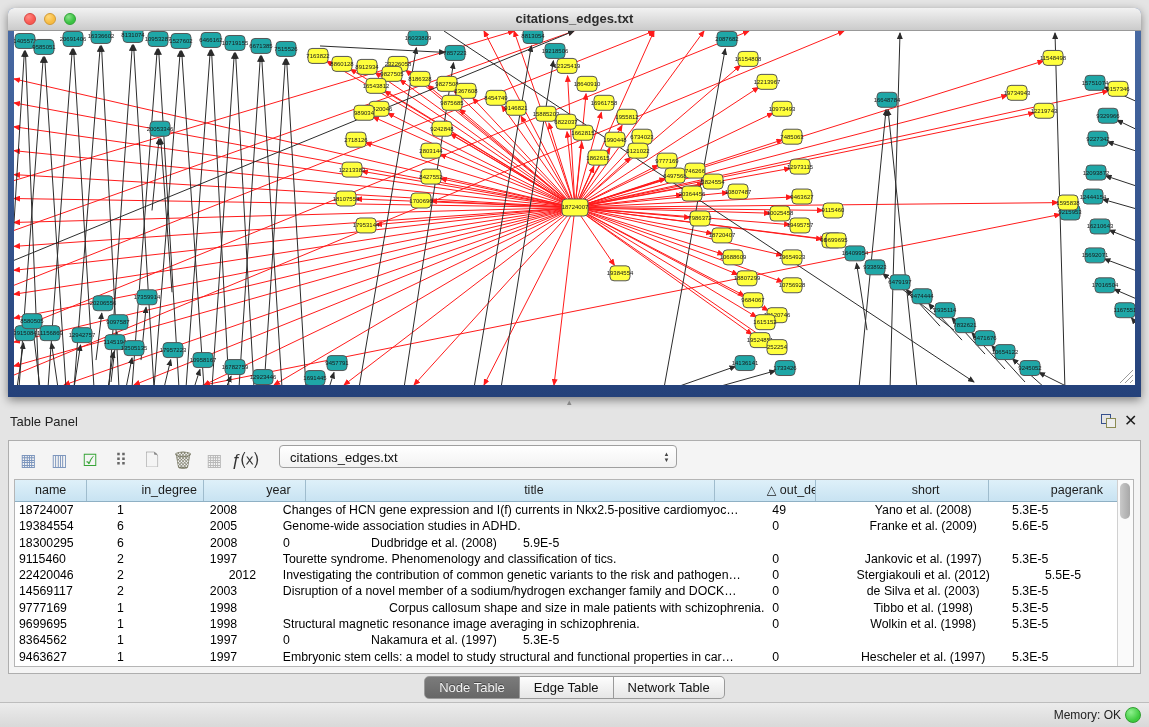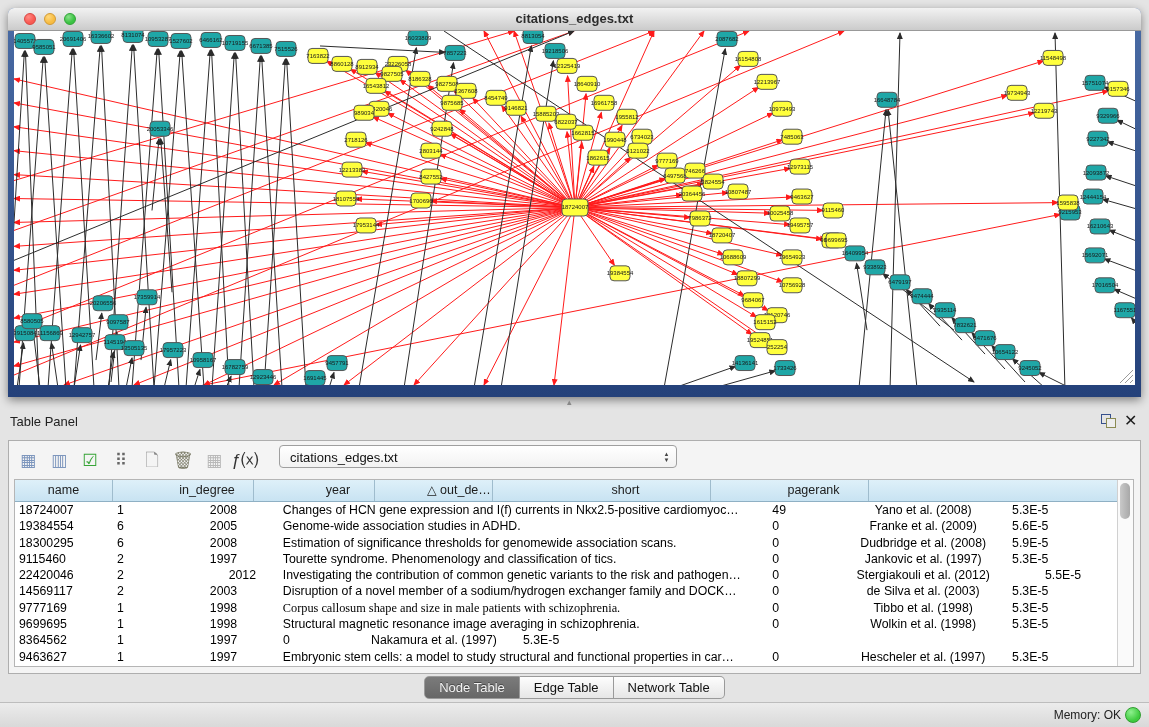"title" div.hcell { html: none -> <div>title</div> }
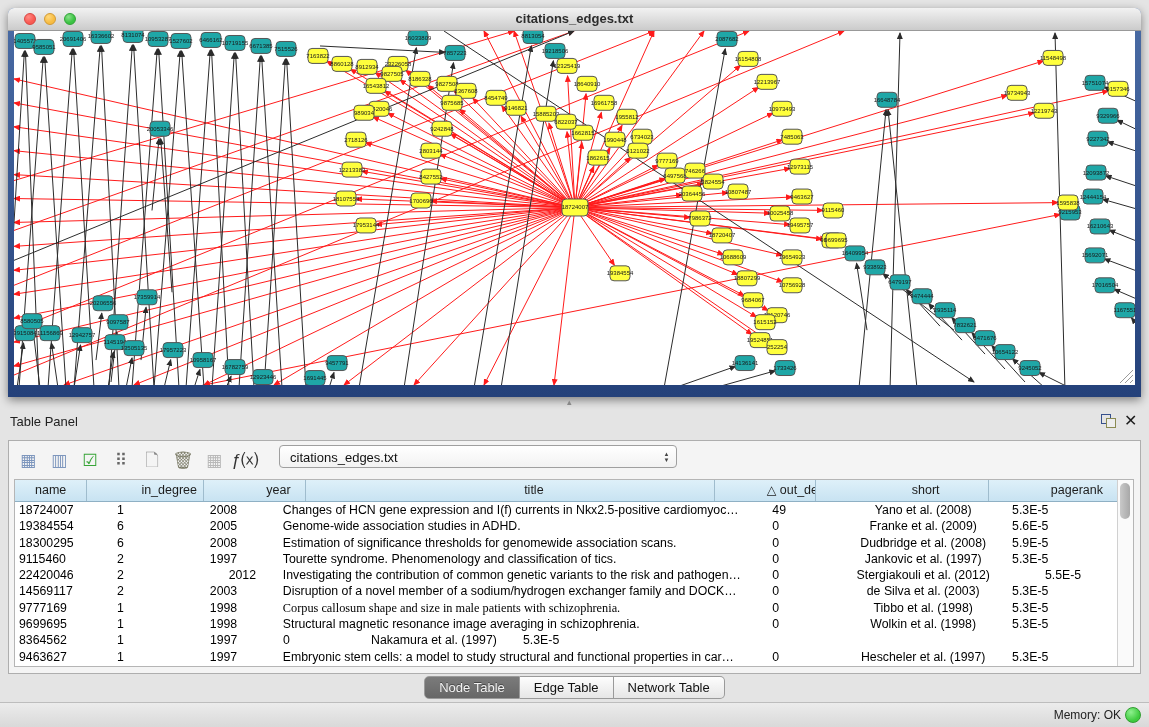"Estimation of significance thresholds" div.cell { html: <div>Estimation of significance thresholds for genomewide association scans.</div> -> none }
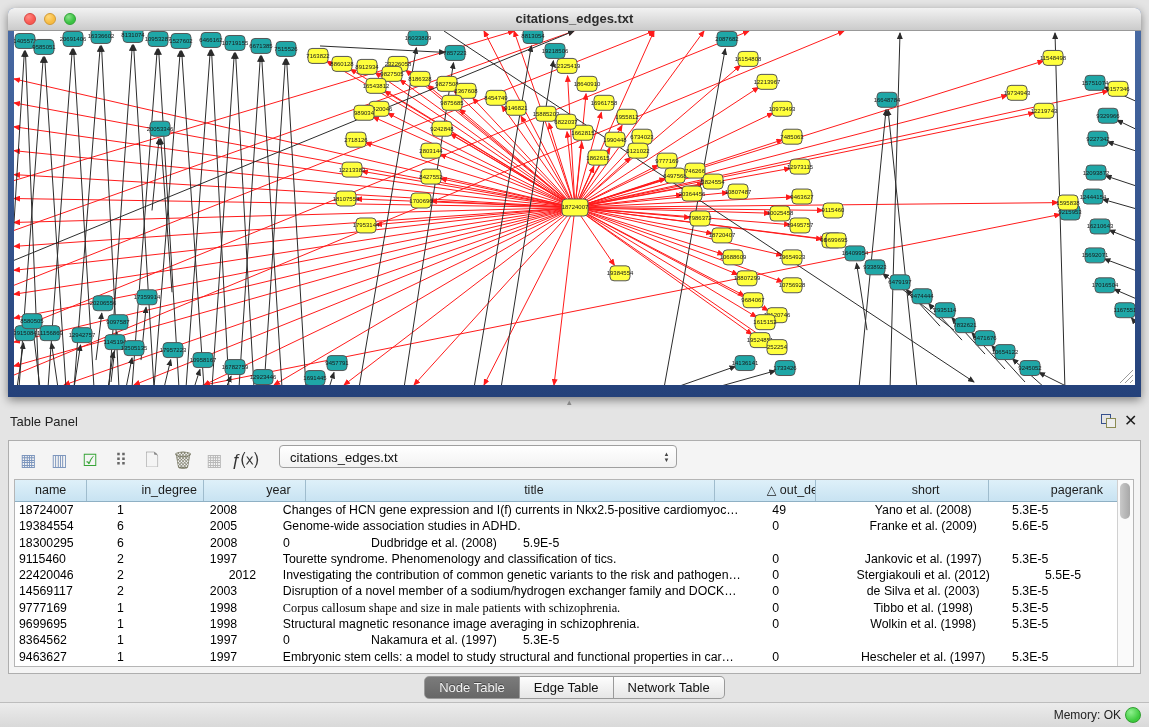"Corpus callosum shape and size" div.cell { font-family: Liberation Serif, serif -> none; text-align: left -> right }
